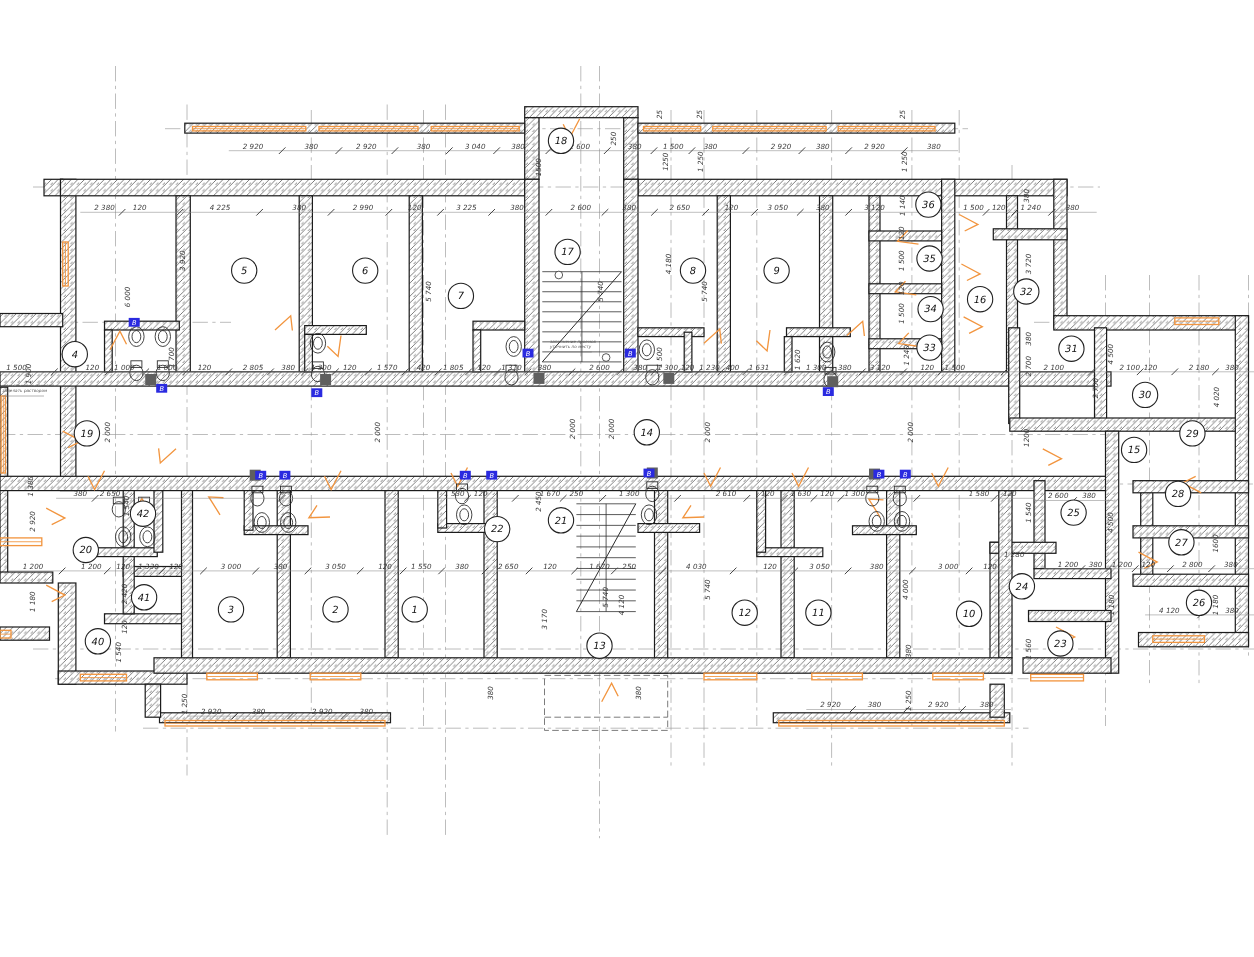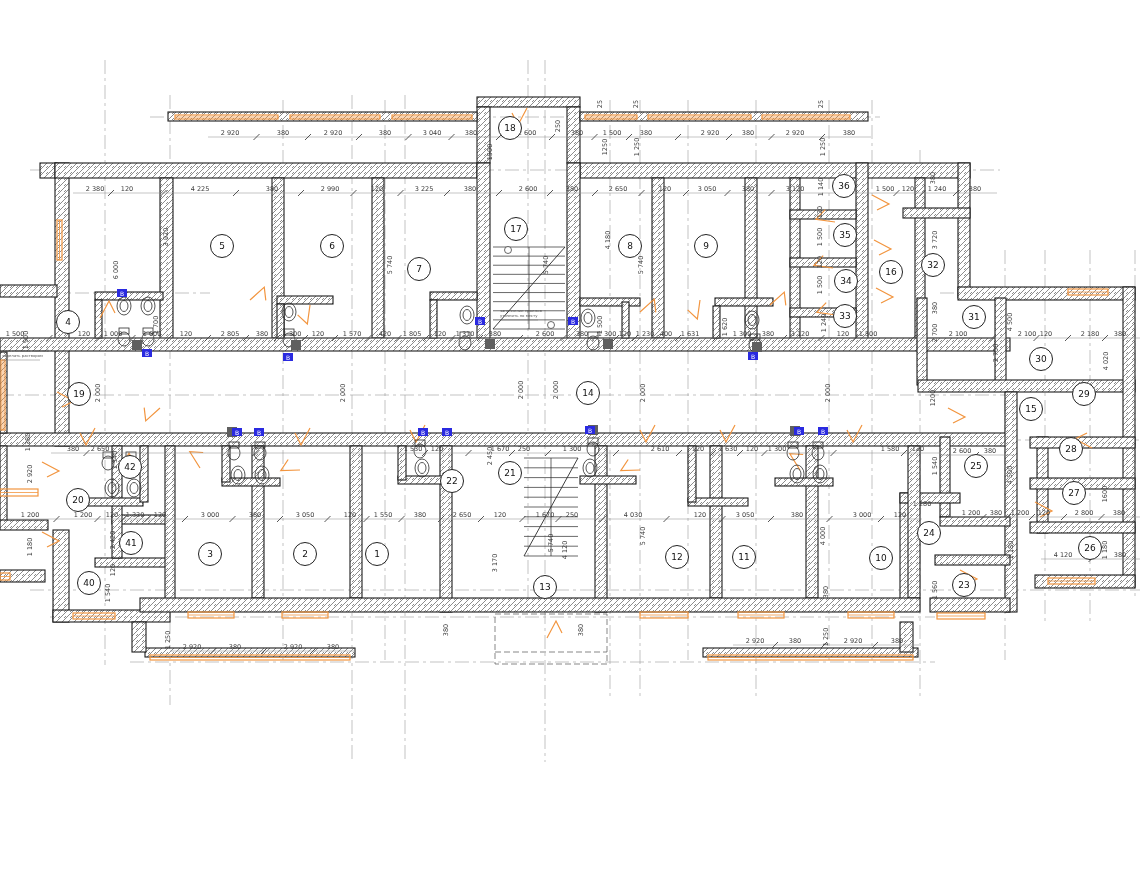"2 920" #stage { font-style: none -> italic }
